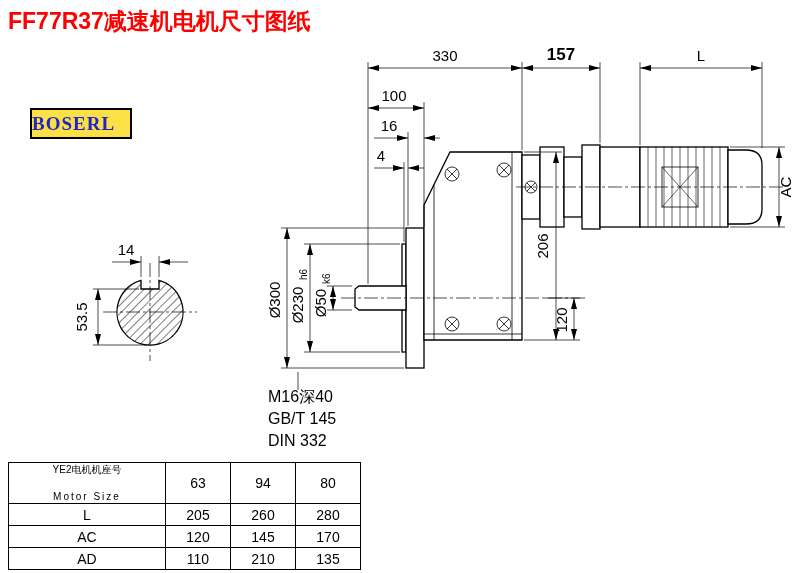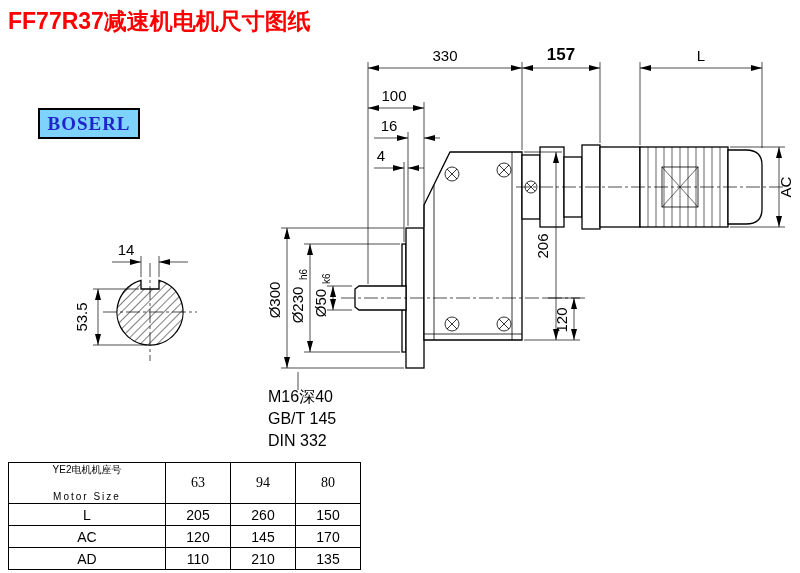"BOSERL" .logo { background: #7dd3fc -> #fde047; justify-content: center -> none; left: 38px -> 30px }
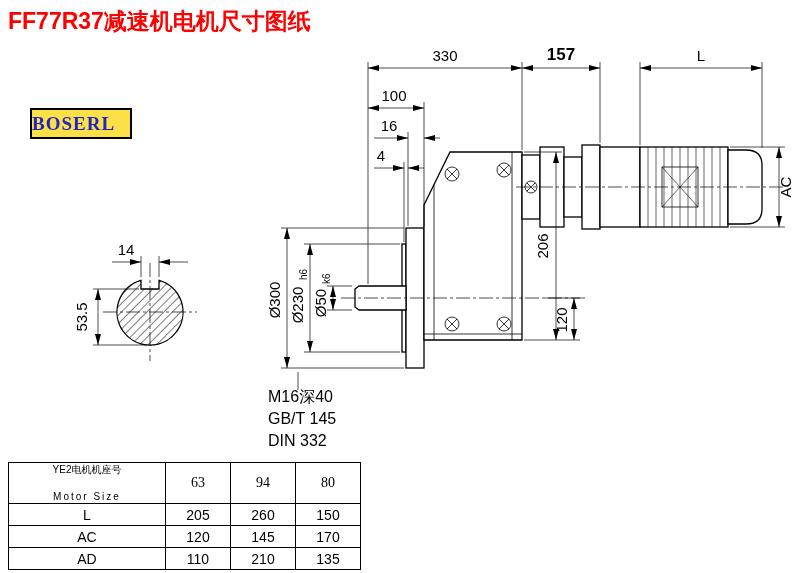"63" .spec td.size-col { font-family: Liberation Serif, serif -> none }
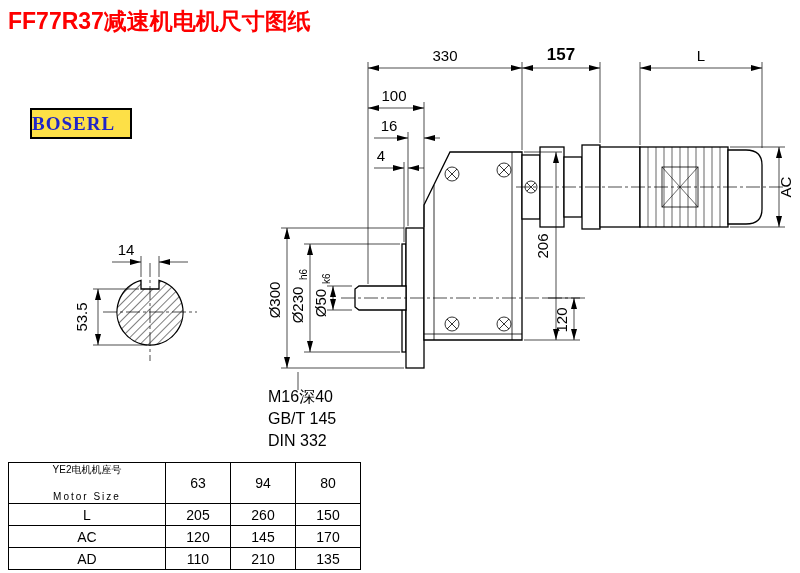"150" td { text: 150 -> 280 }
